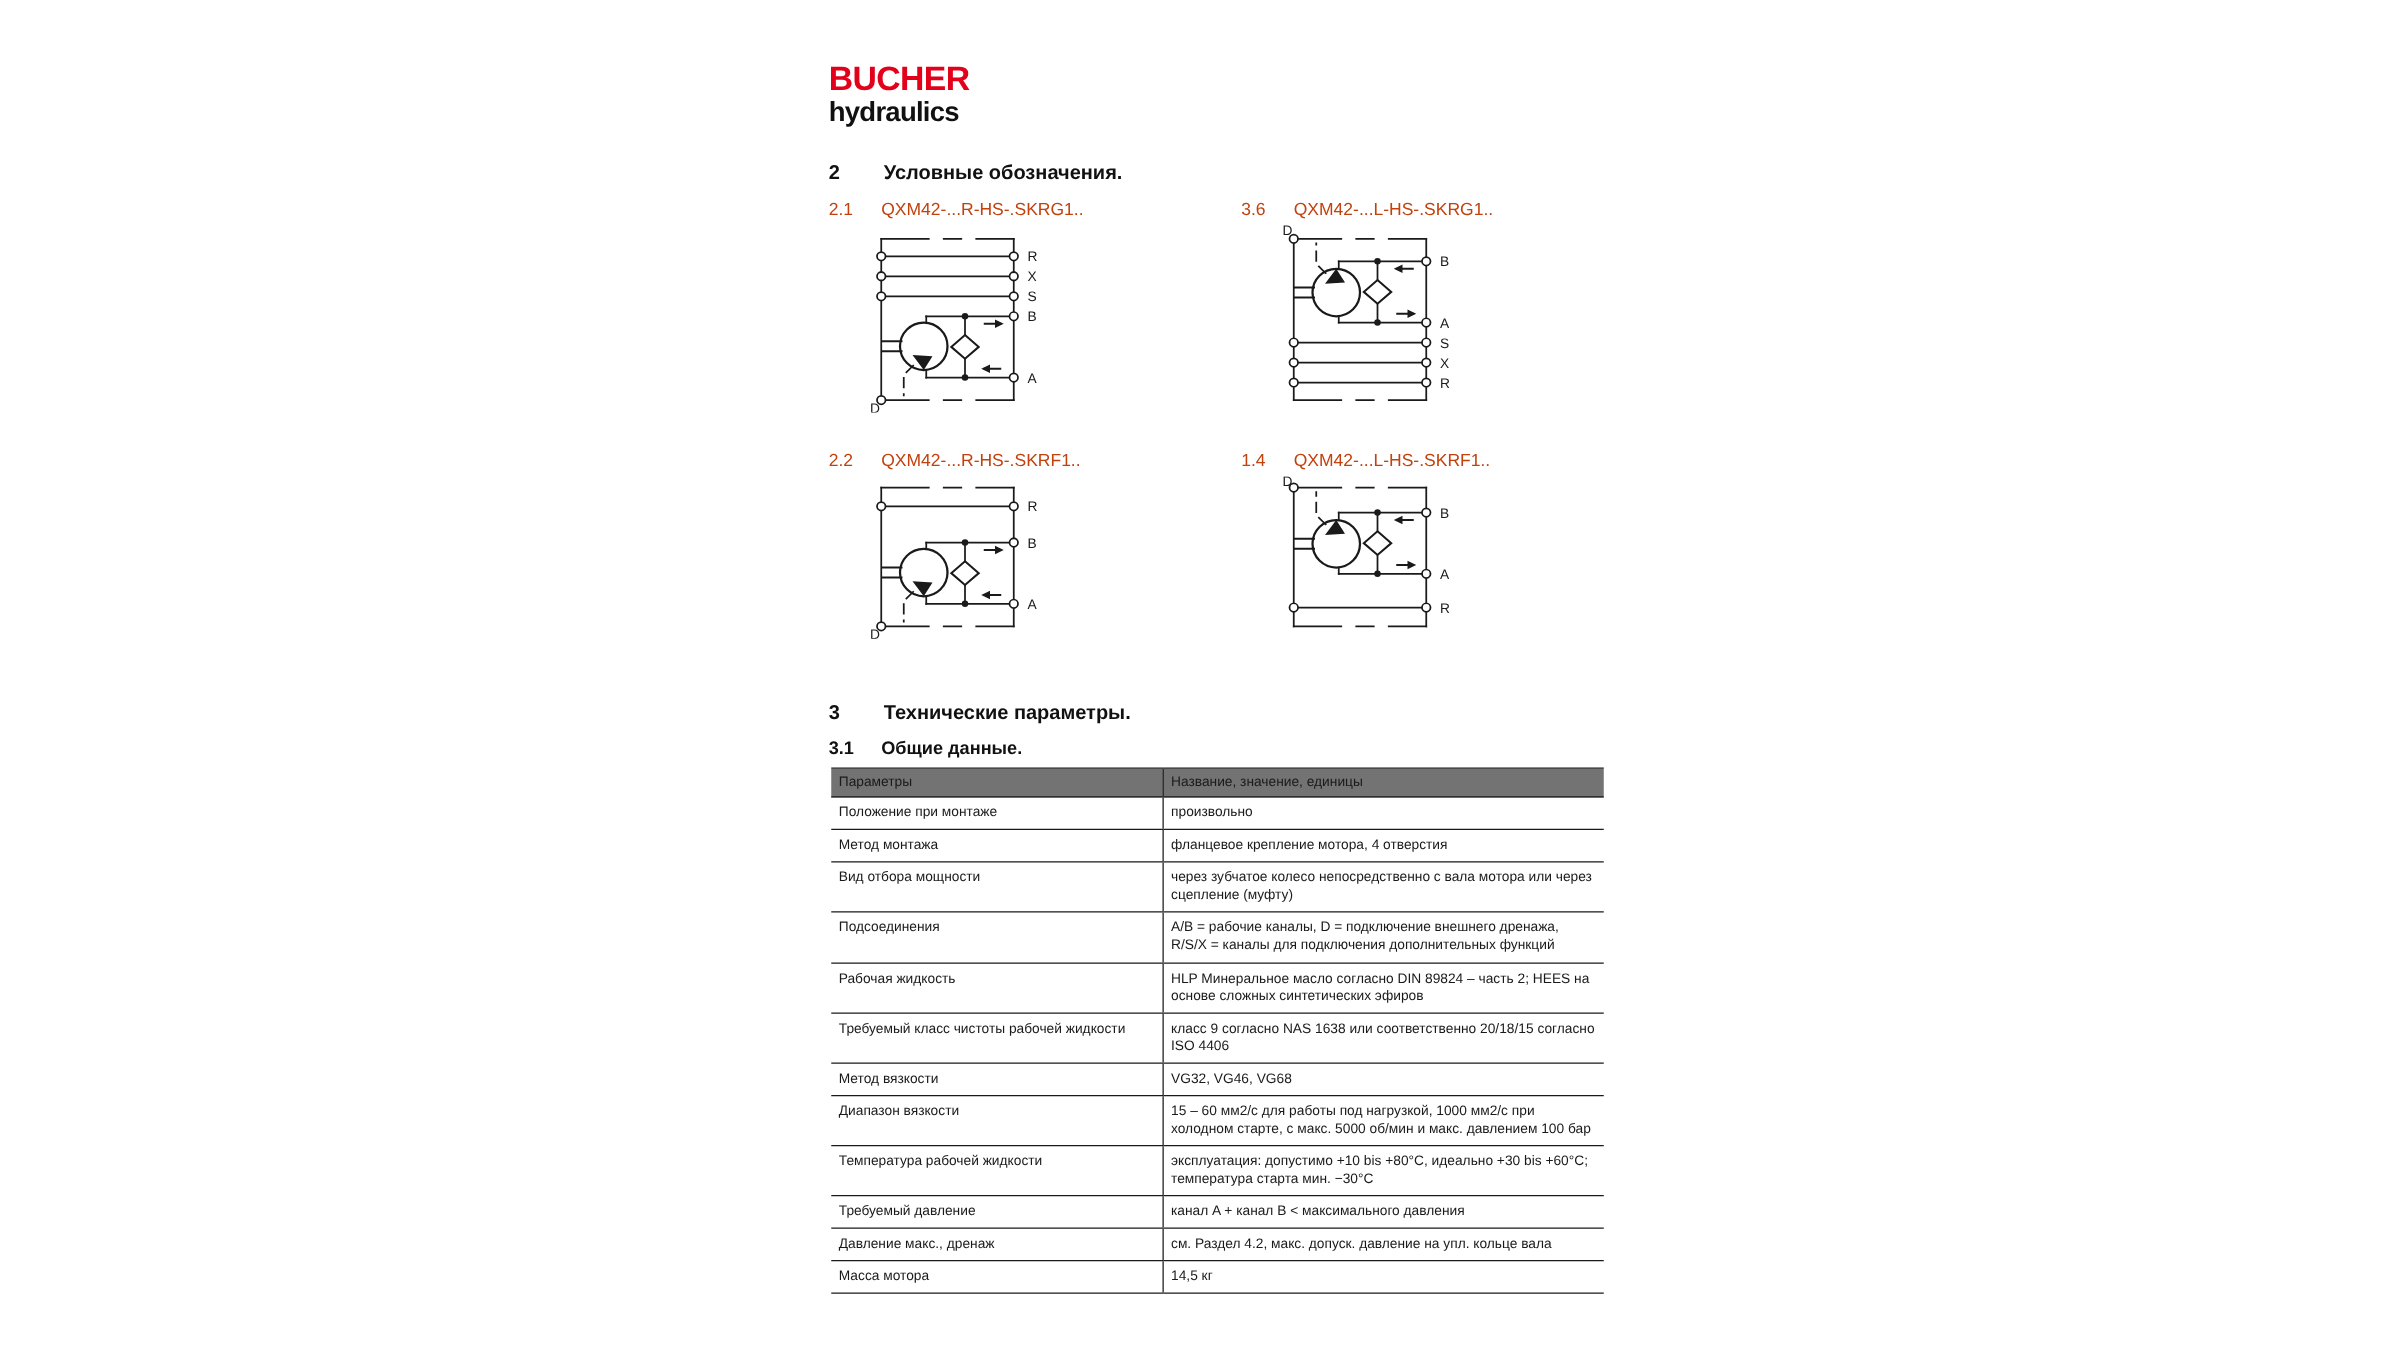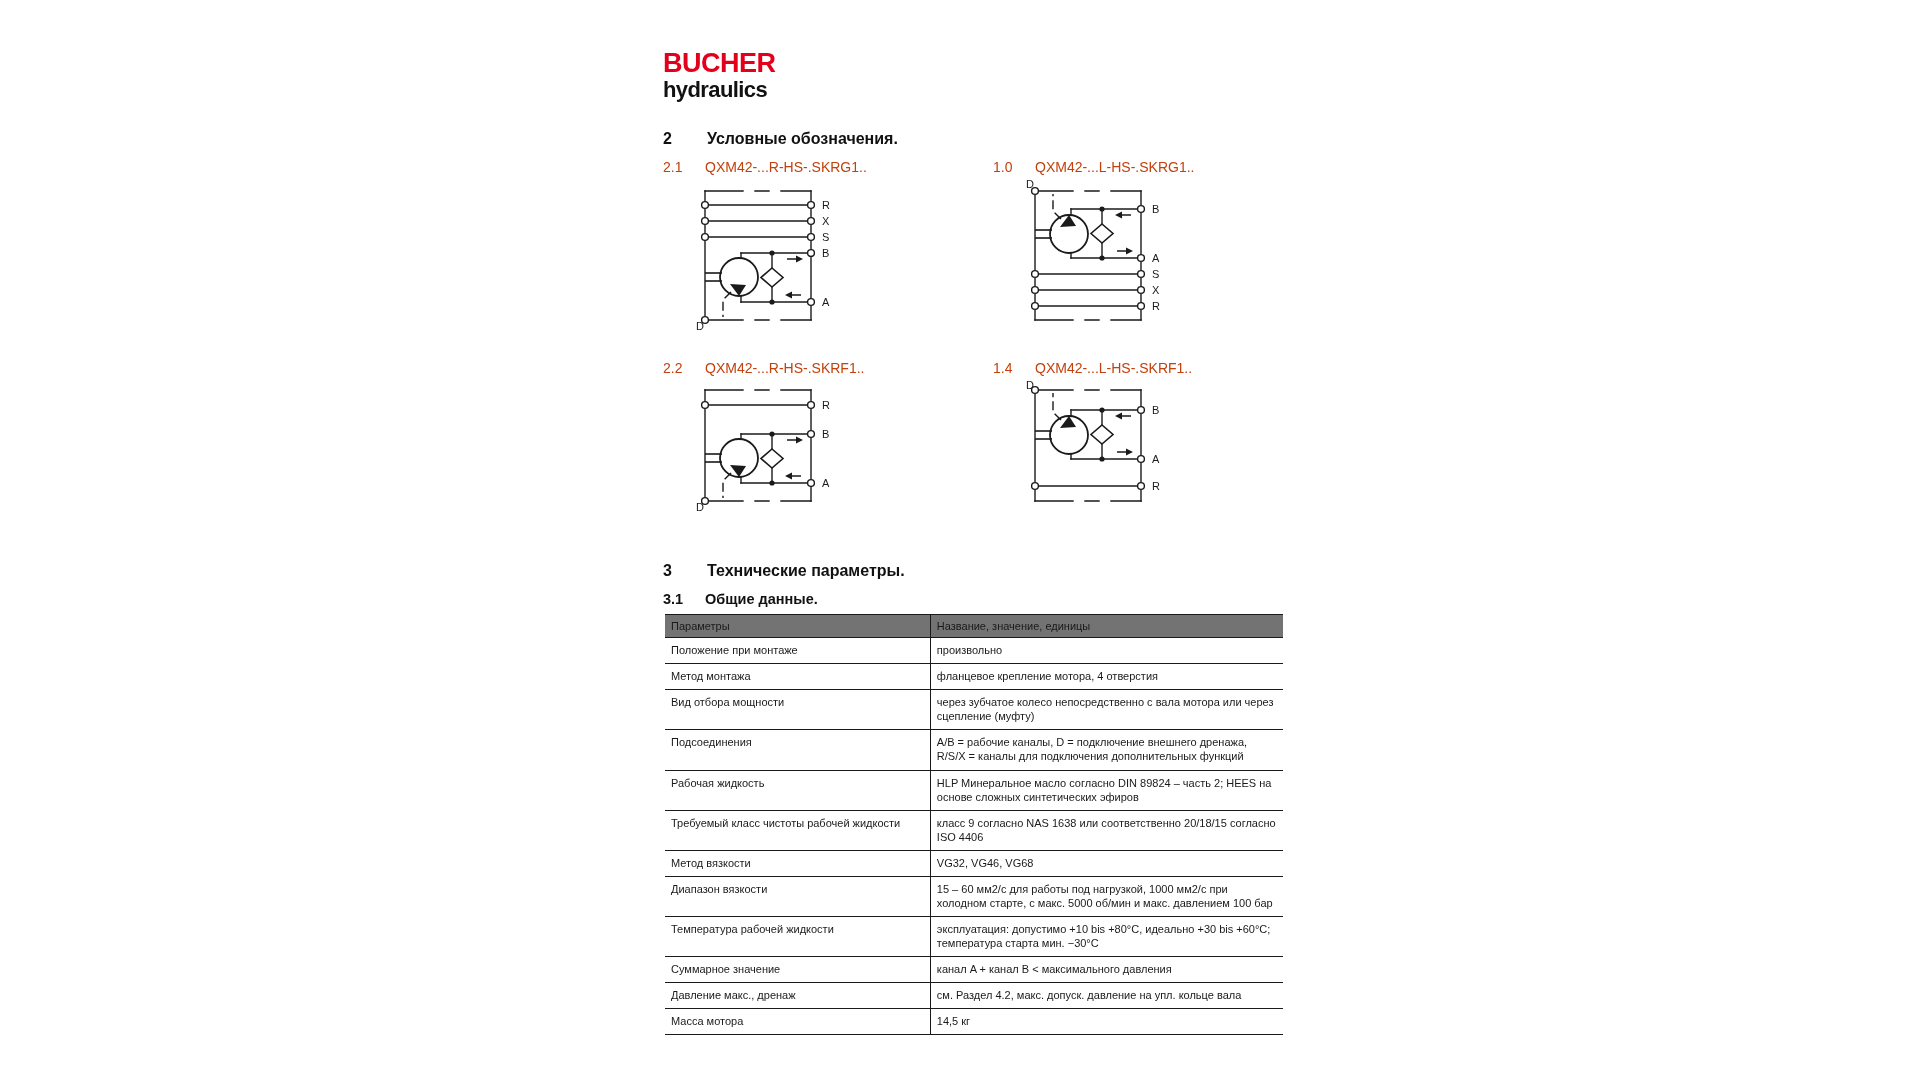"1.0" span.num { text: 1.0 -> 3.6 }
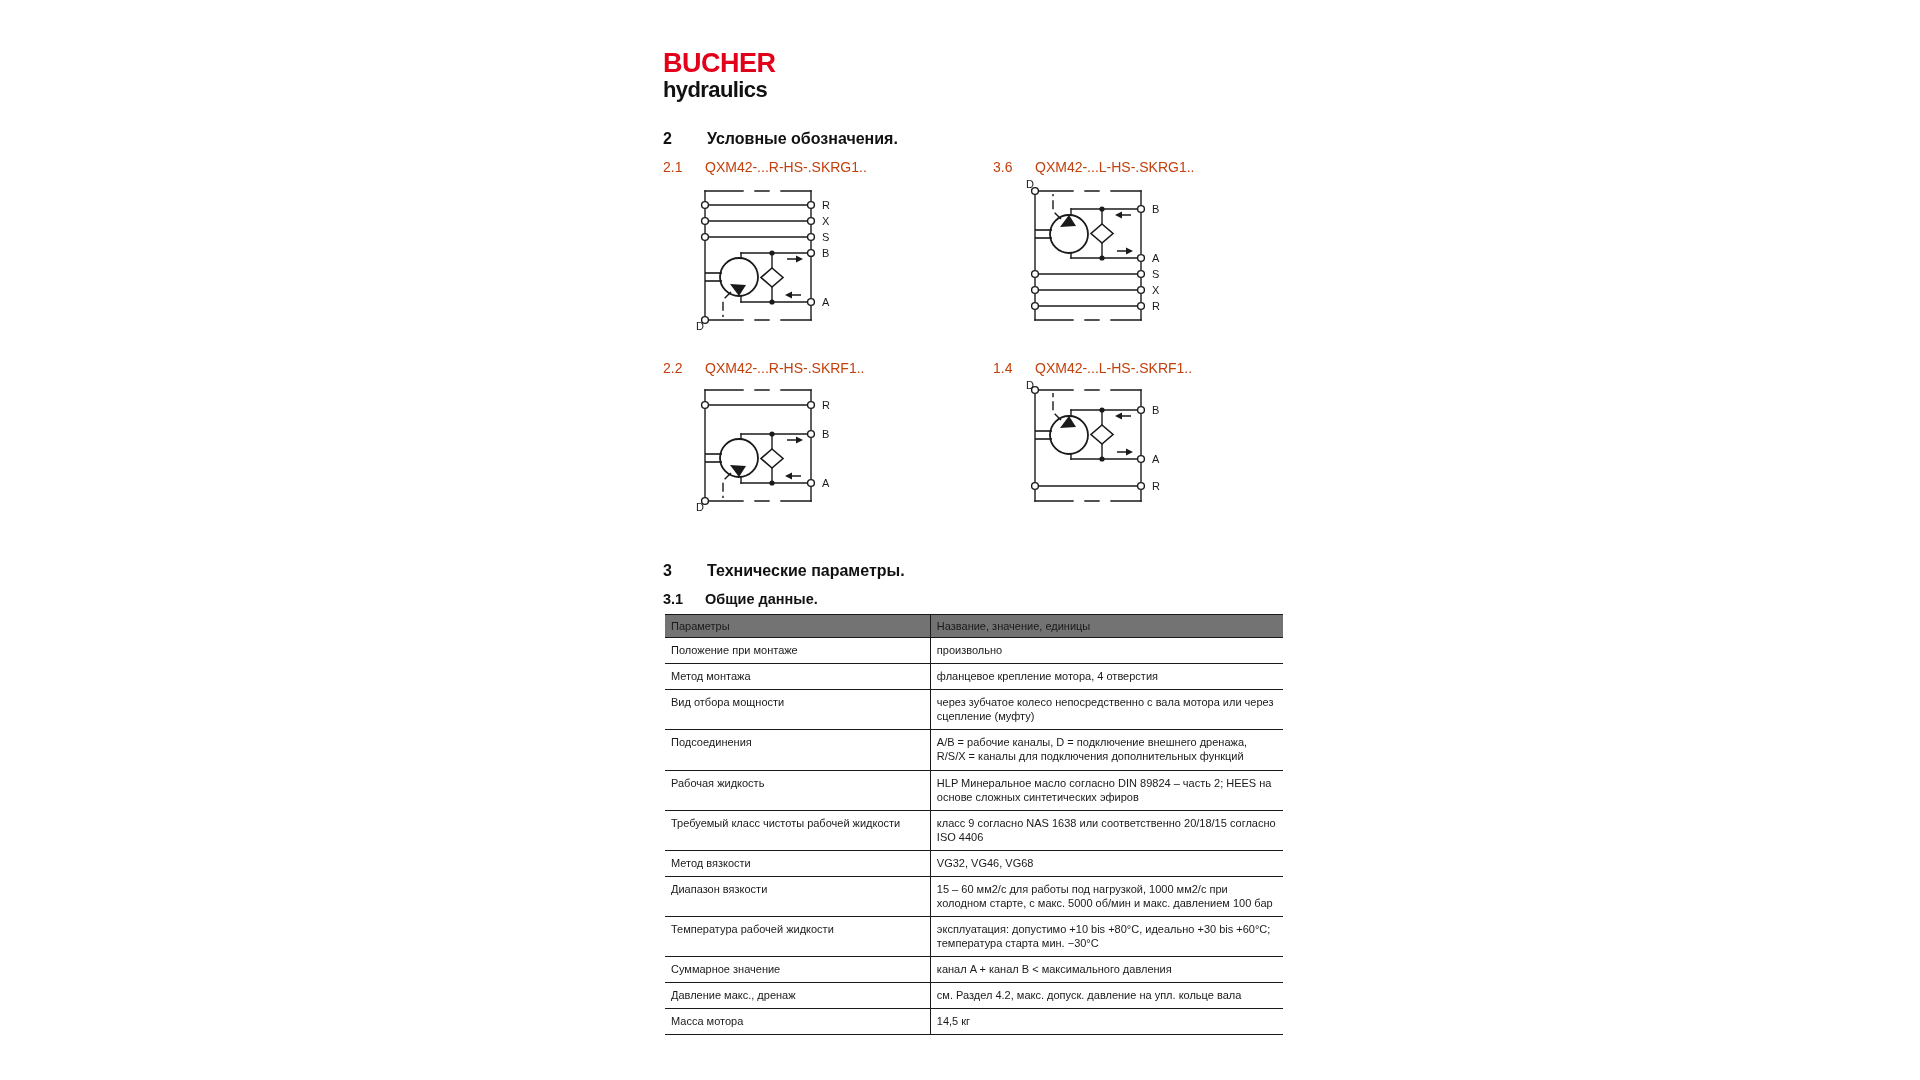"Суммарное значение" td.col-param { text: Суммарное значение -> Требуемый давление }
